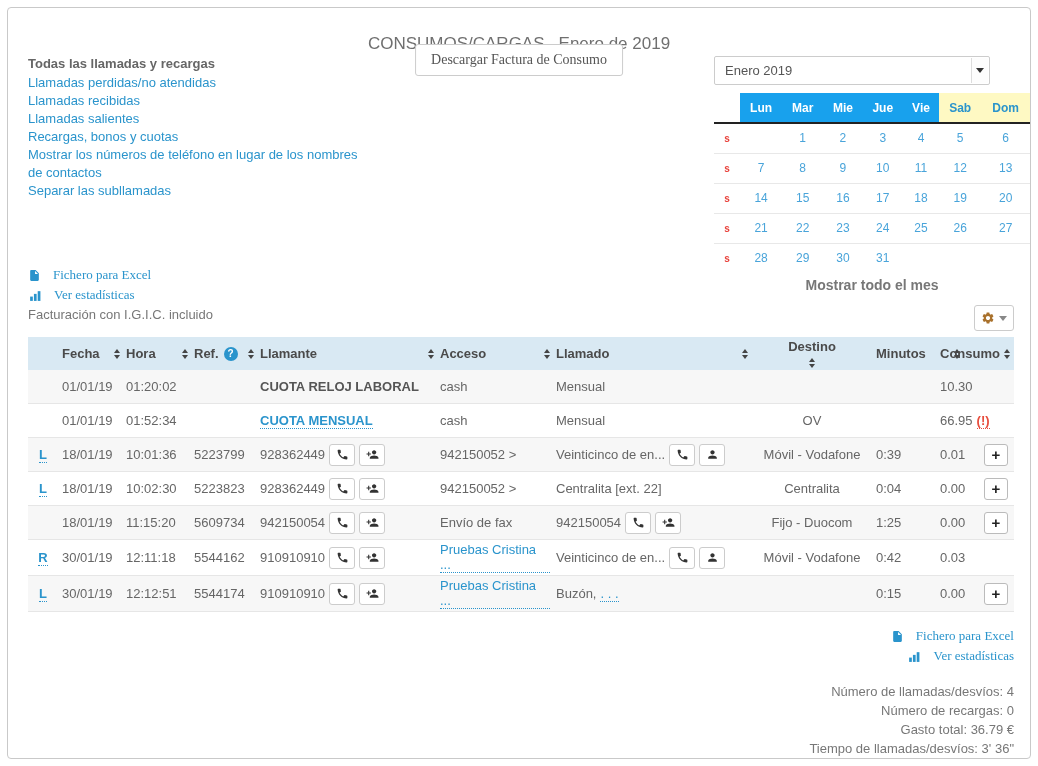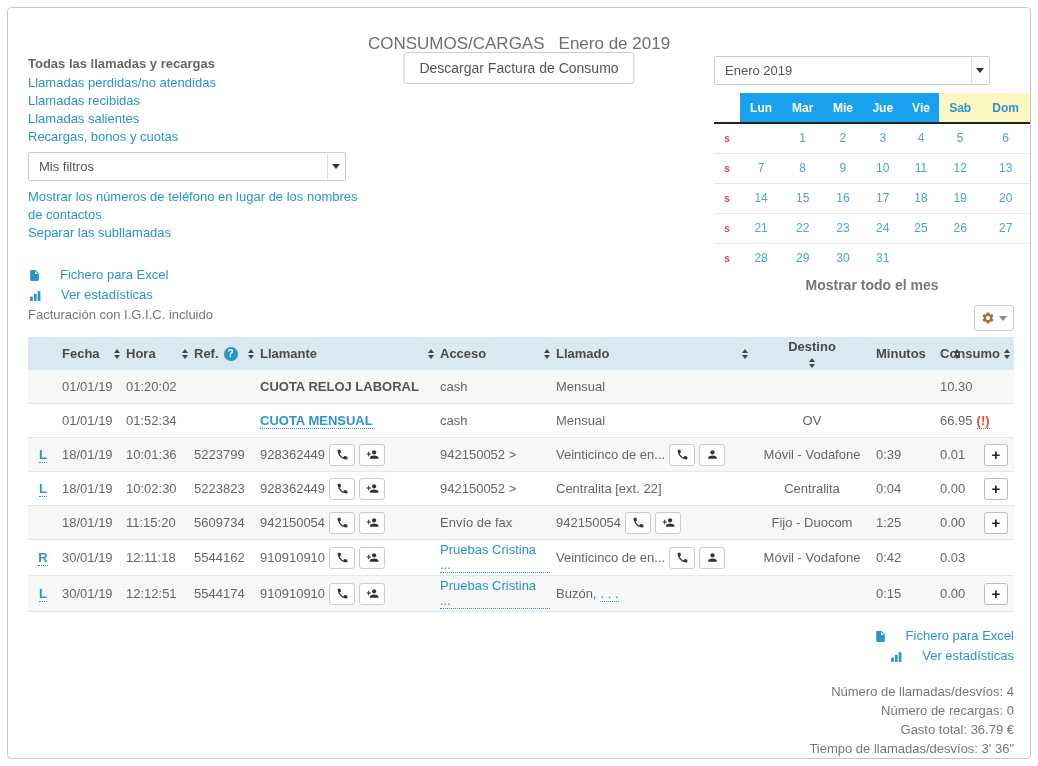"Descargar Factura de Consumo" .dl-btn { font-family: Liberation Sans, sans-serif -> Liberation Serif, serif; margin-top: 8px -> none }
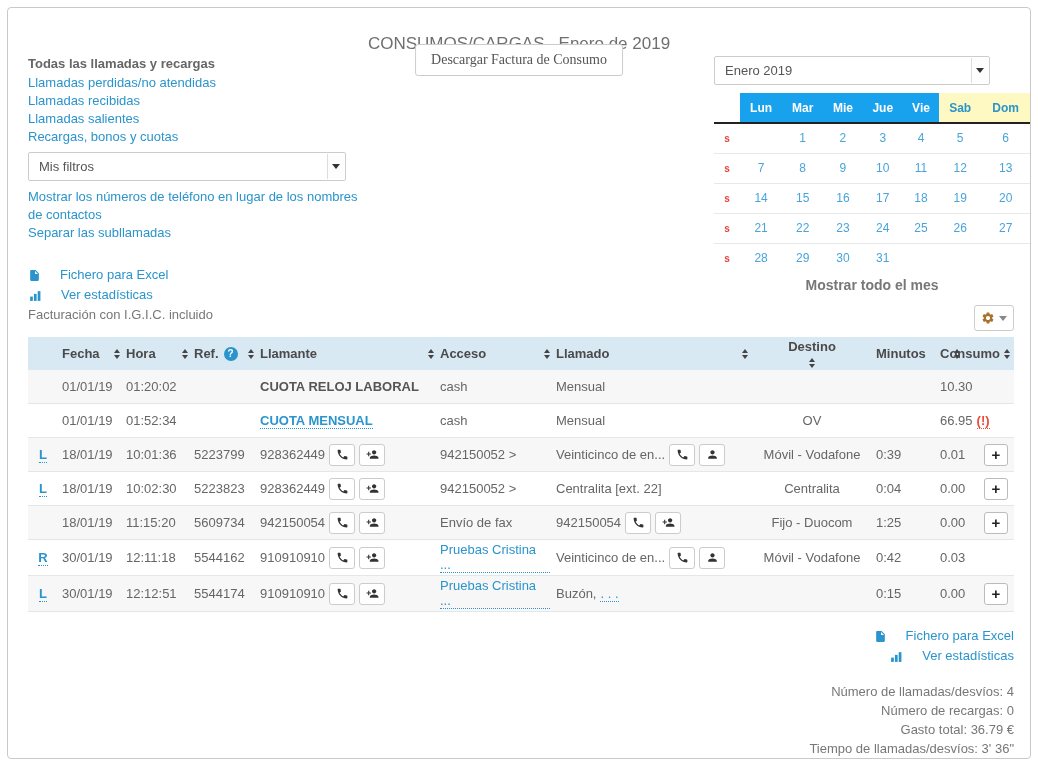"Mis filtros" div.fake-select { html: <div> <span>Mis filtros</span> <span> <span></span> </span> </div> -> none }
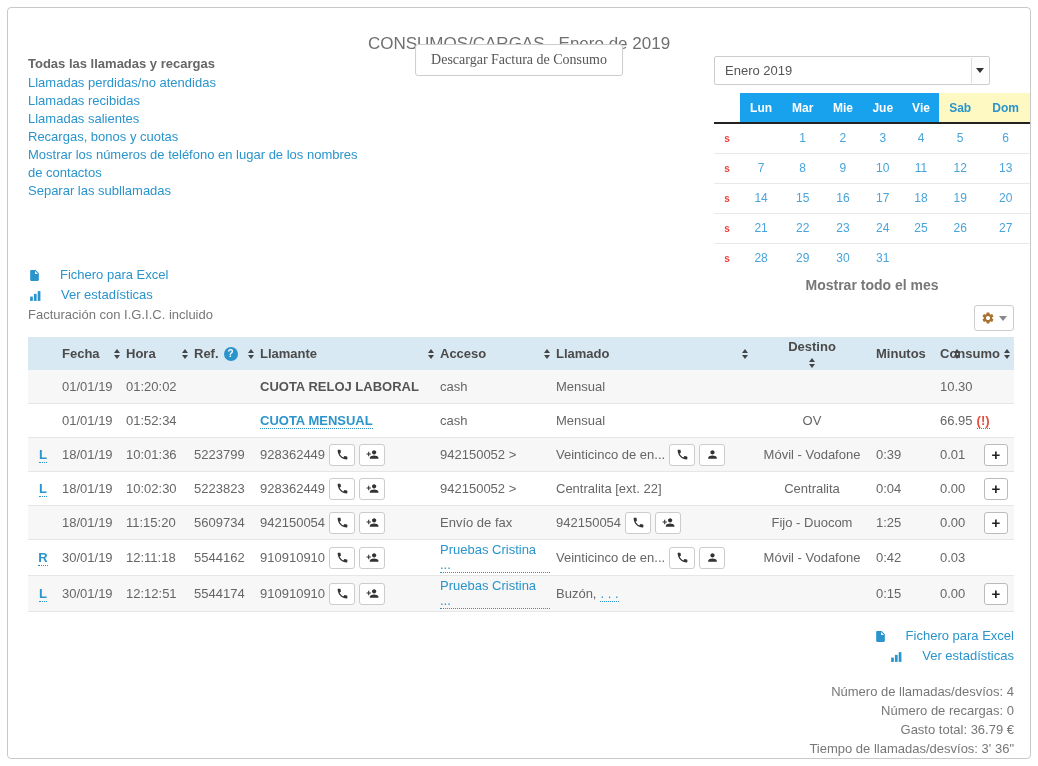"Fichero para Excel" .export-left .row, .export-right .row { font-family: none -> Liberation Serif, serif; gap: 19px -> 12px }
